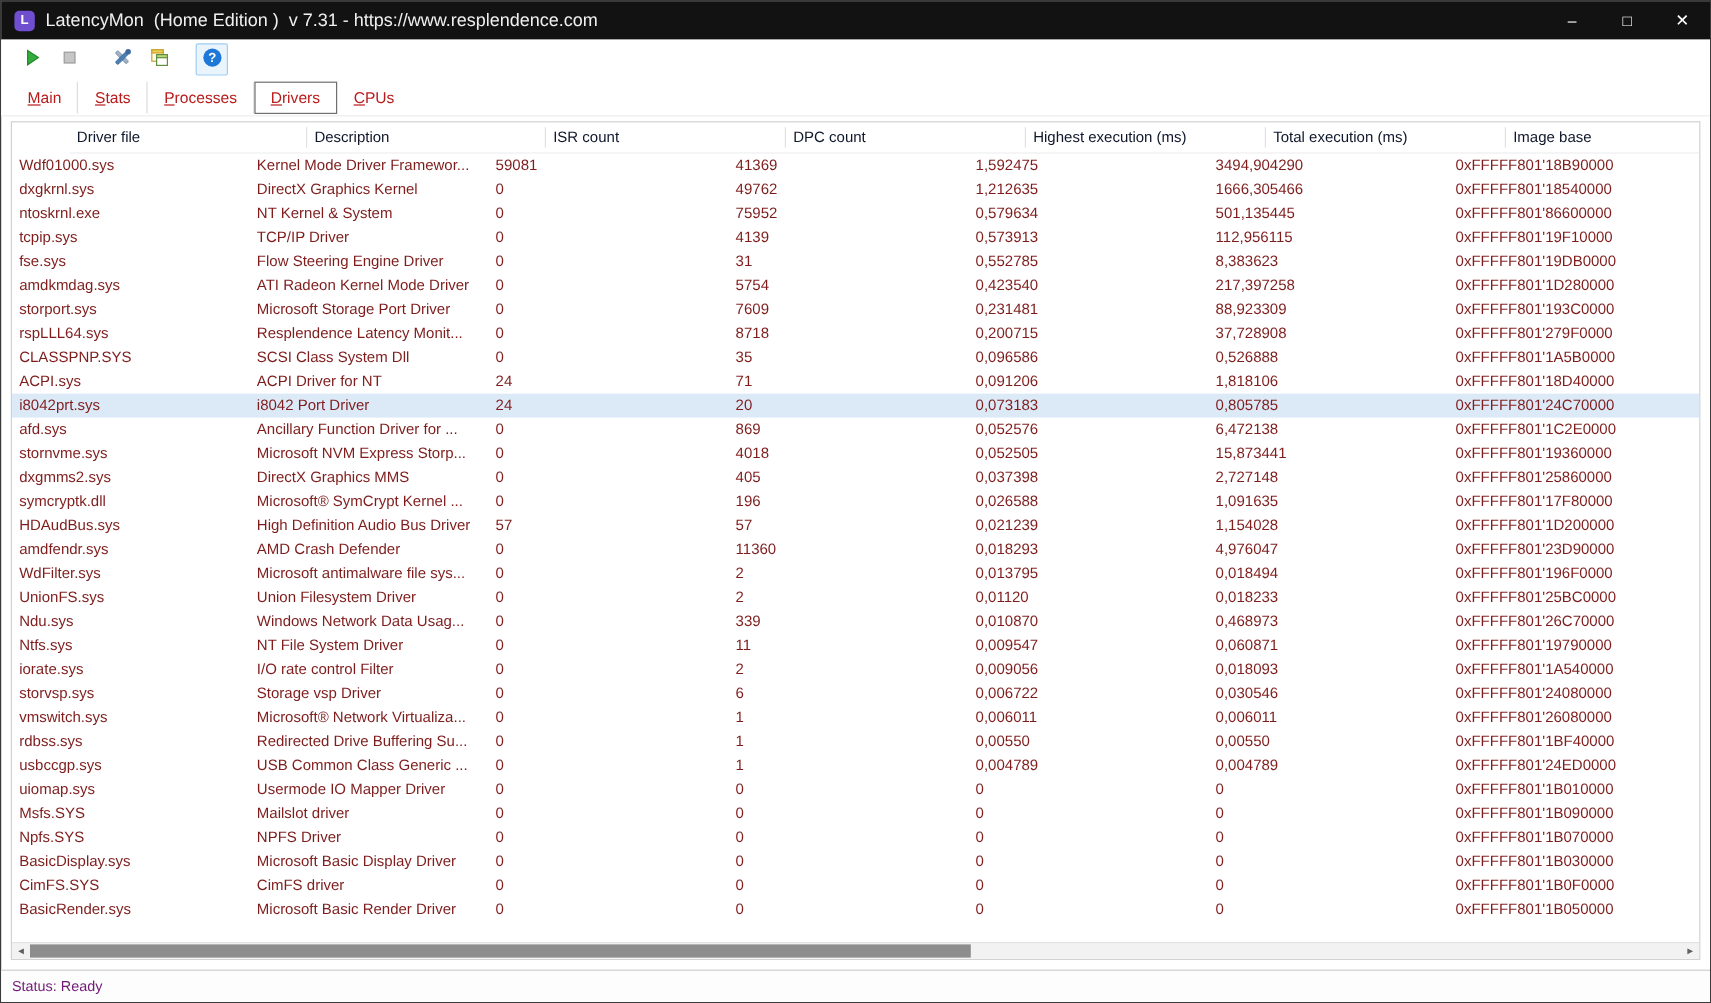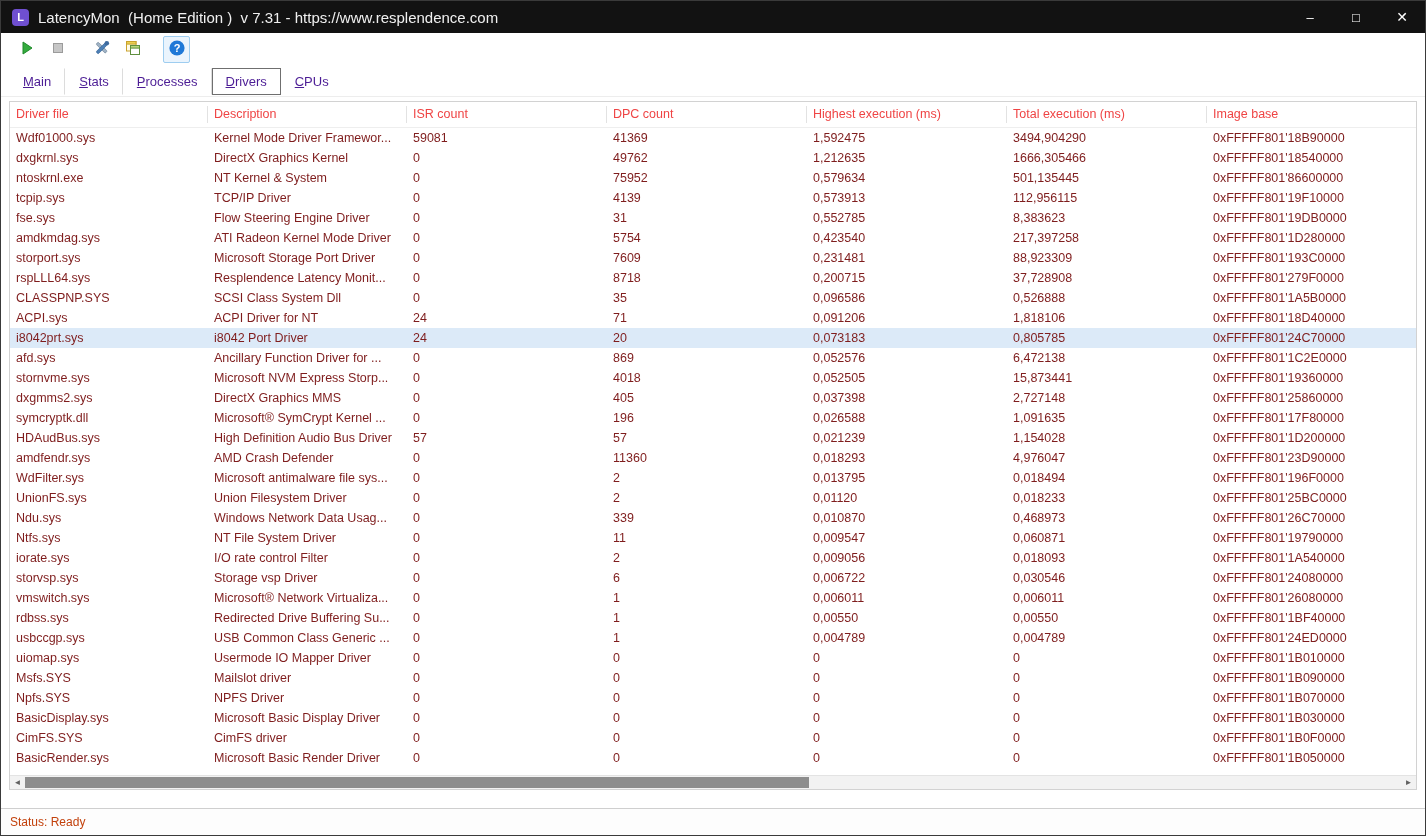"Main" .tab { color: #4c1d95 -> #b91c1c }
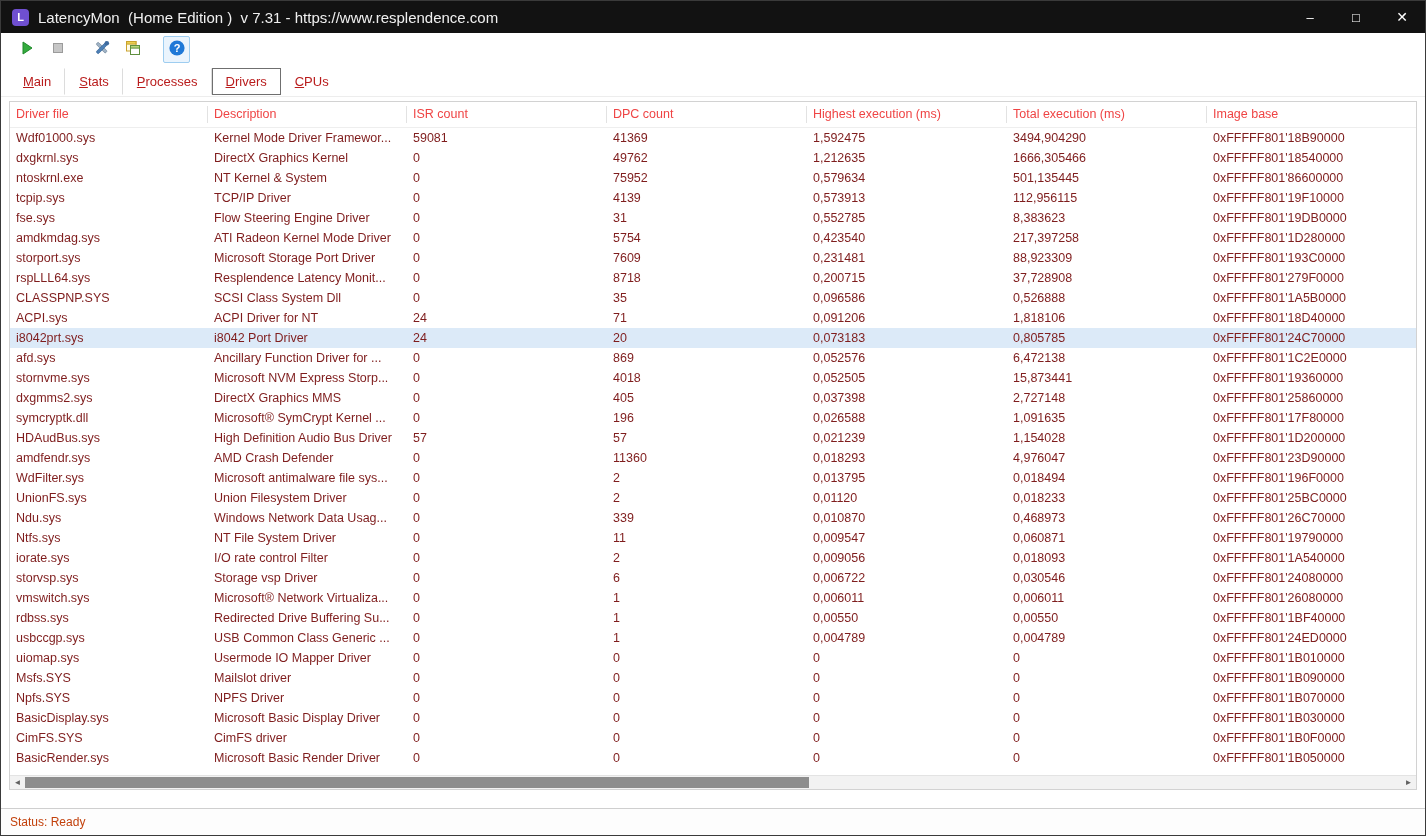"Driver file" .thead { color: #ef4444 -> #0f172a; margin-left: none -> 48px }
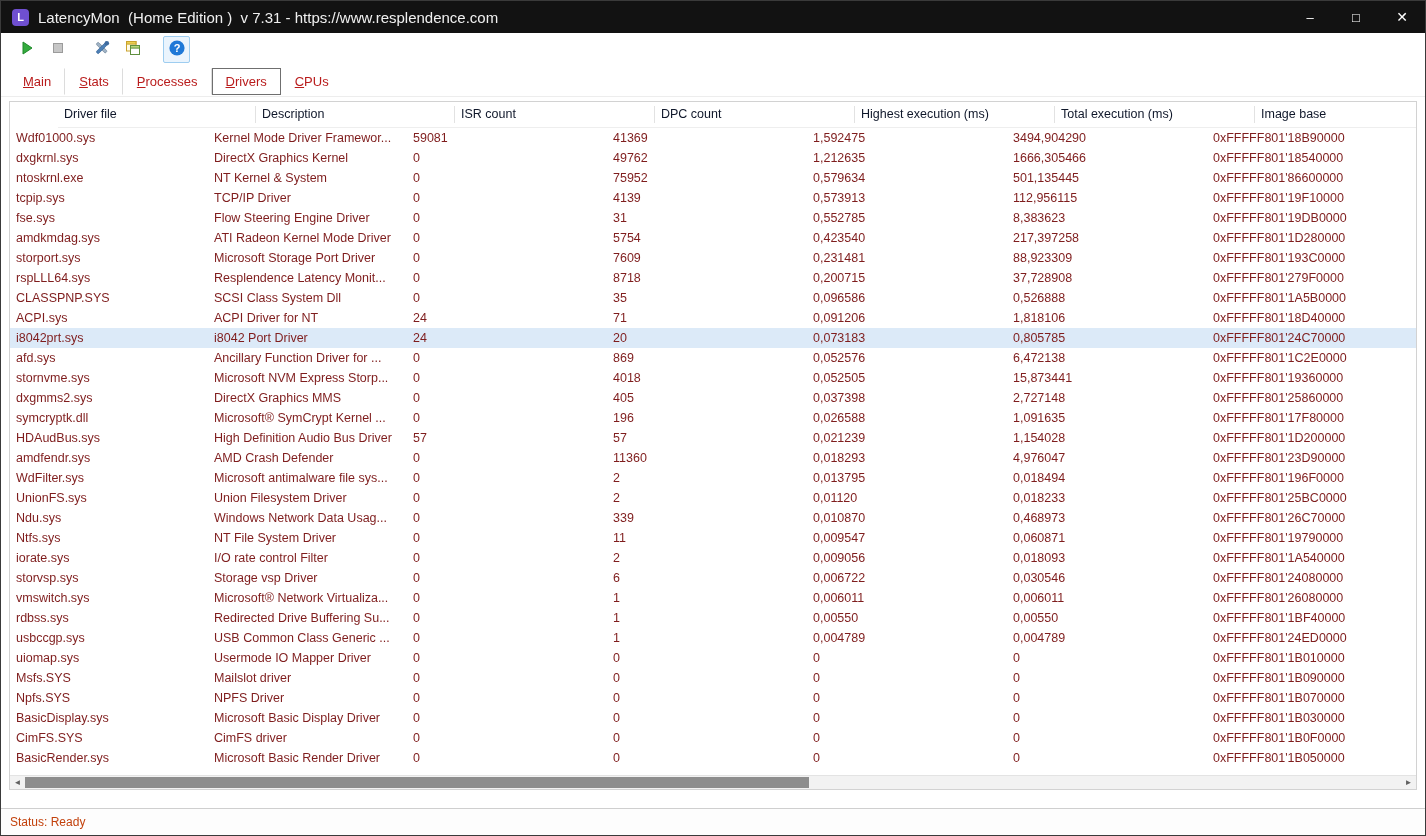"Status: Ready" .statusbar { color: #c2410c -> #701a75; margin-top: 10px -> none }
